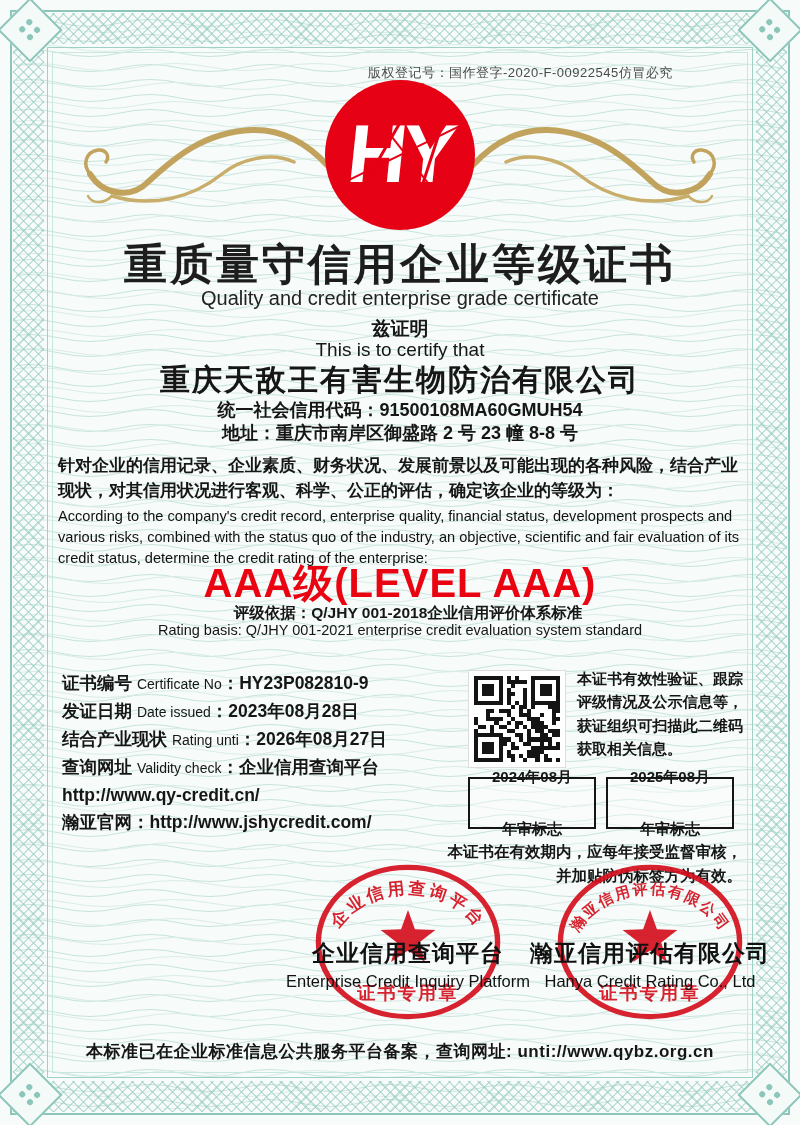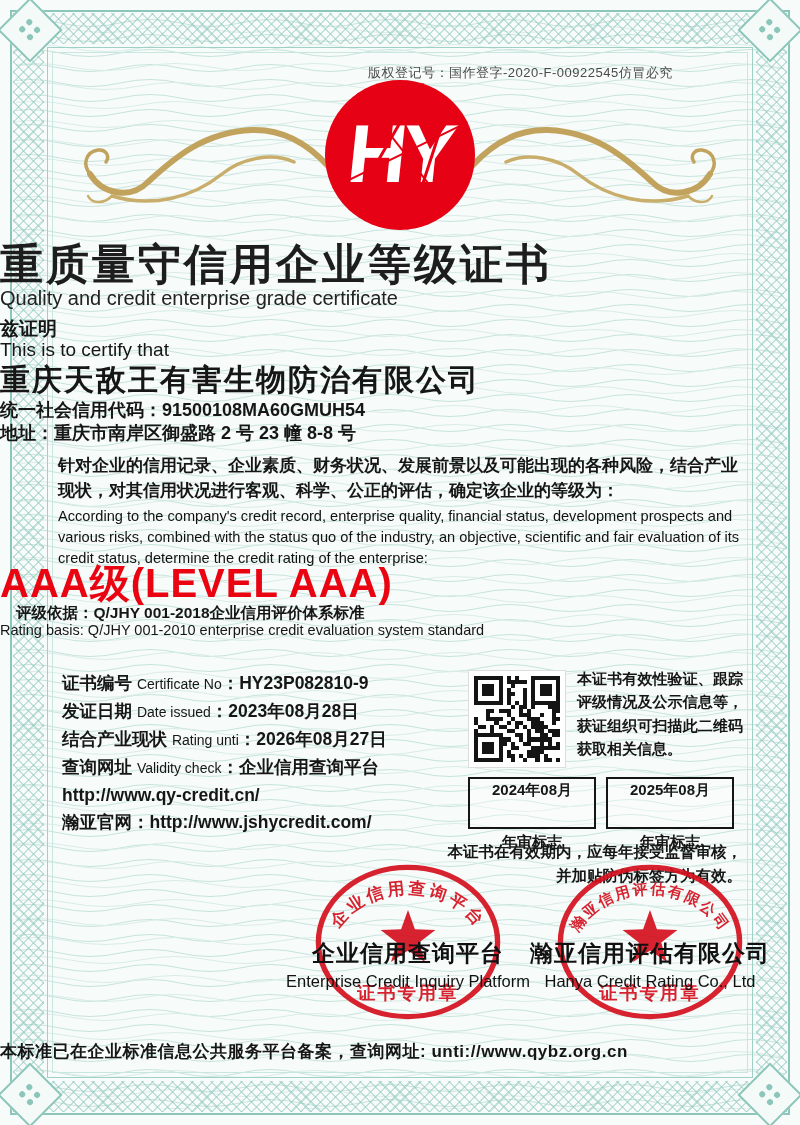"重质量守信用企业等级证书" .ctr { text-align: left -> center }
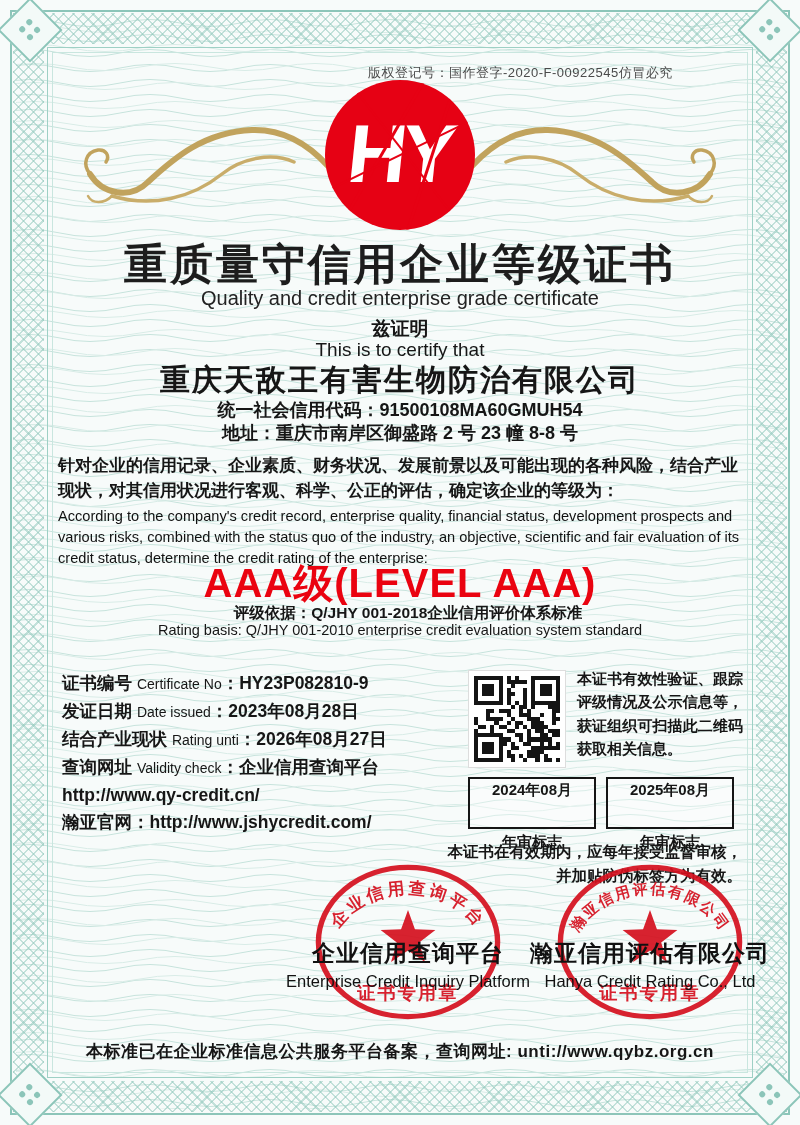"Rating basis: Q/JHY 001-2010 enterprise" div.abs { text: 001-2010 -> 001-2021 }
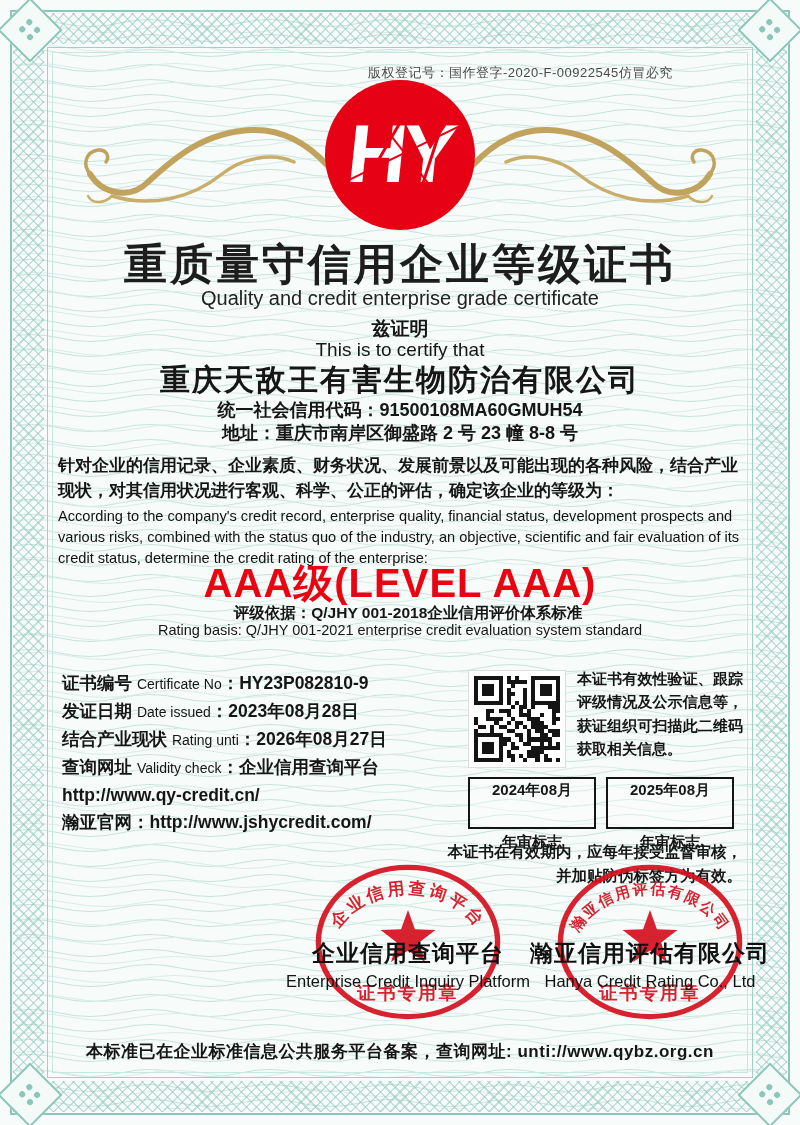"2024年08月" .mark-box { justify-content: space-between -> center }
